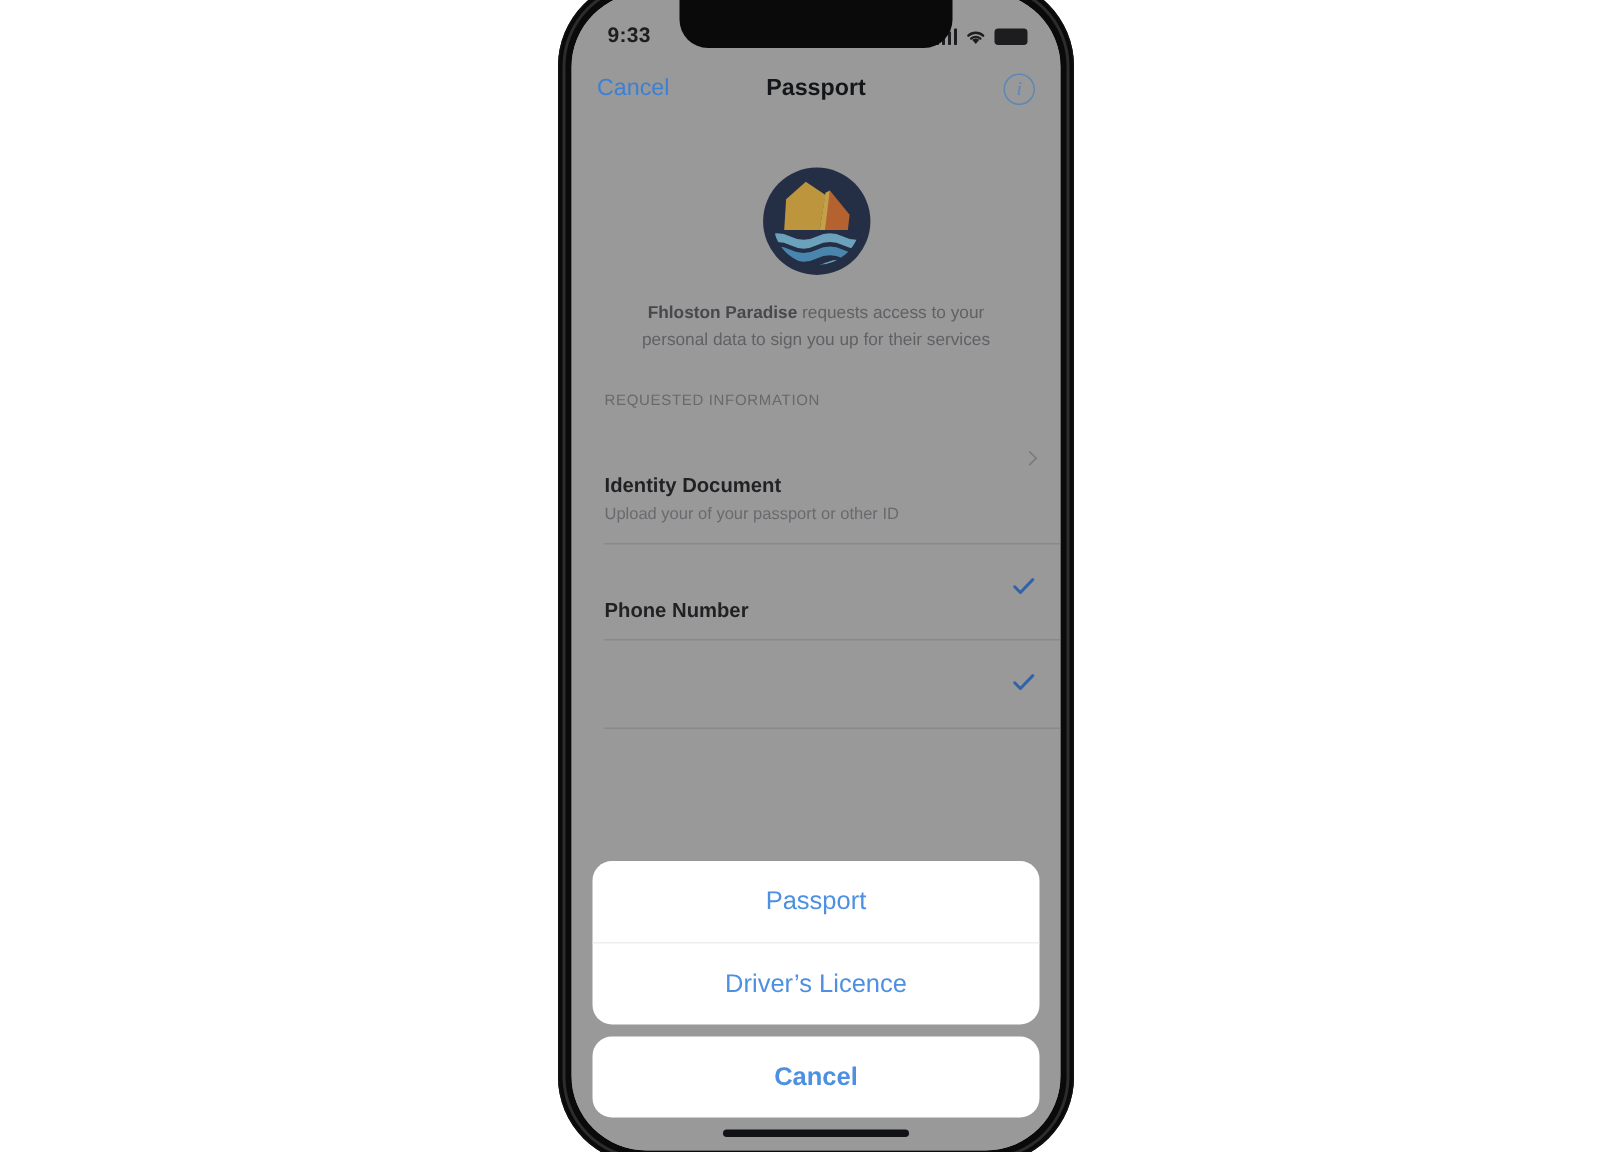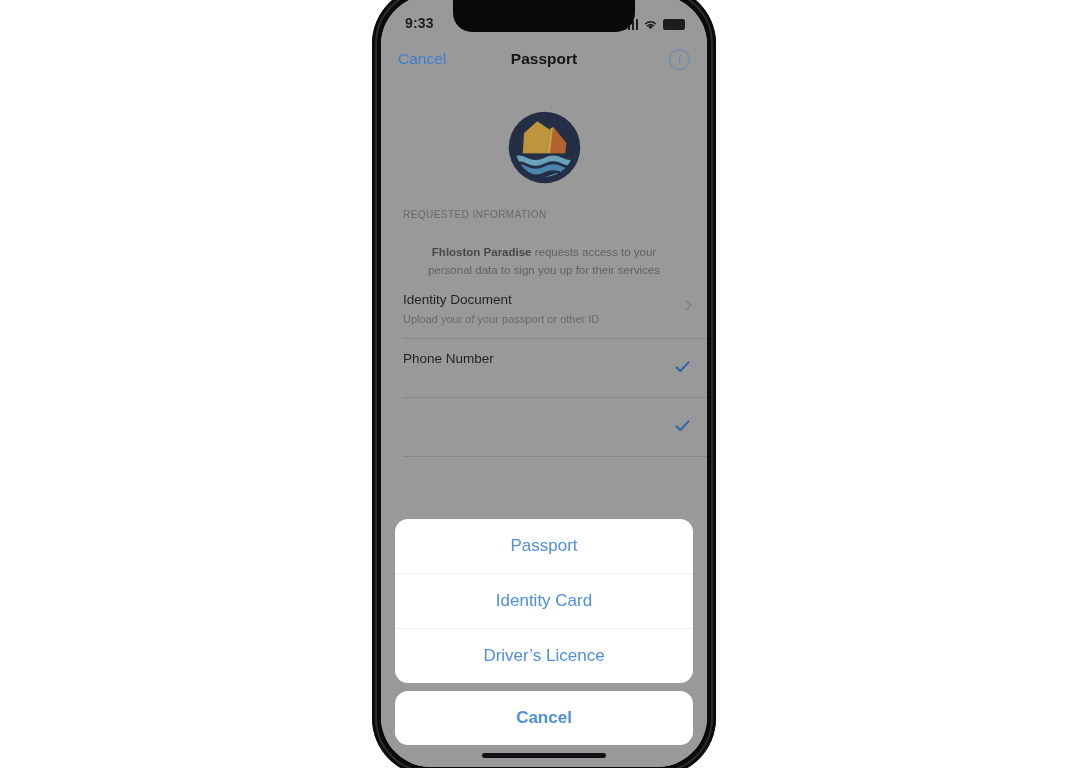"REQUESTED INFORMATION" div { order: before "Fhloston Paradise requests access to" -> after "Fhloston Paradise requests access to" }
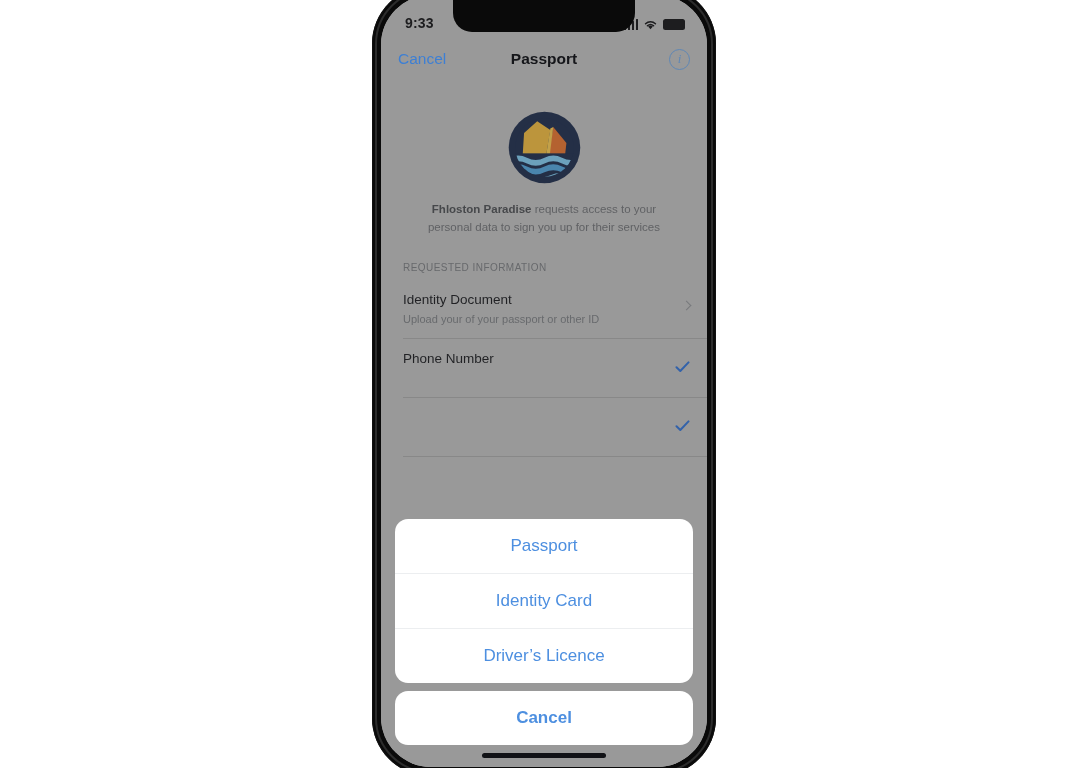"Identity Document" .row-title { font-weight: normal -> bold; margin-top: none -> 24px }
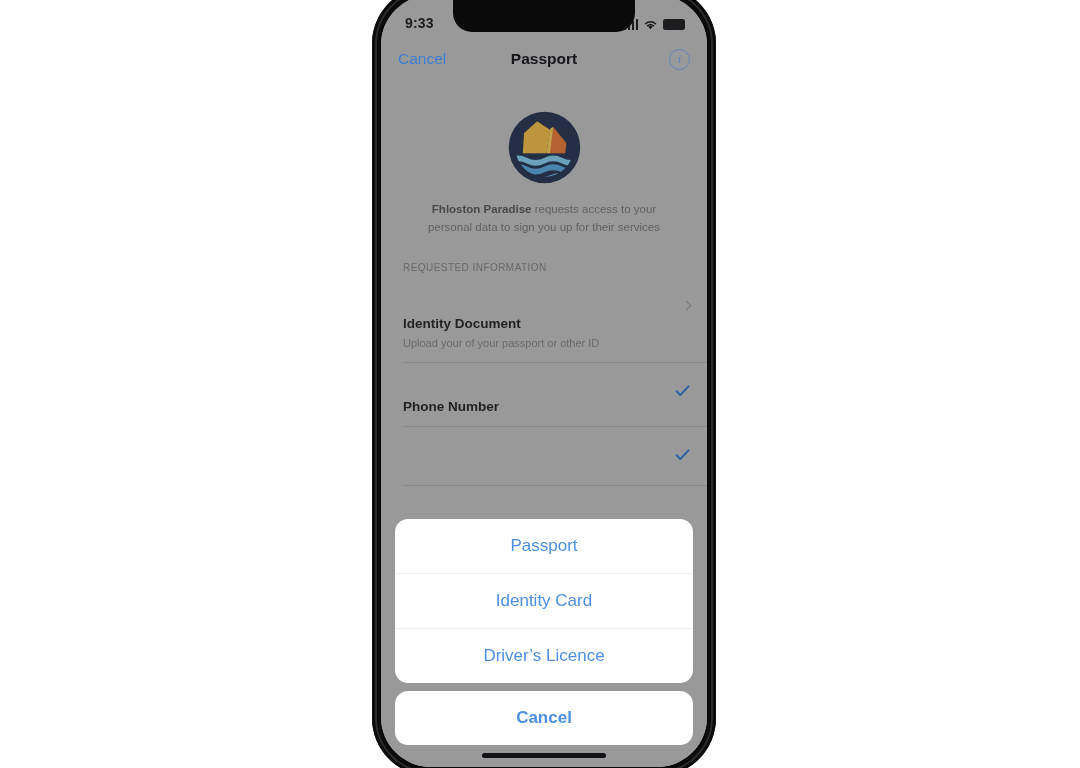"Identity Card" button.sheet-btn { html: <button>Identity Card</button> -> none }
